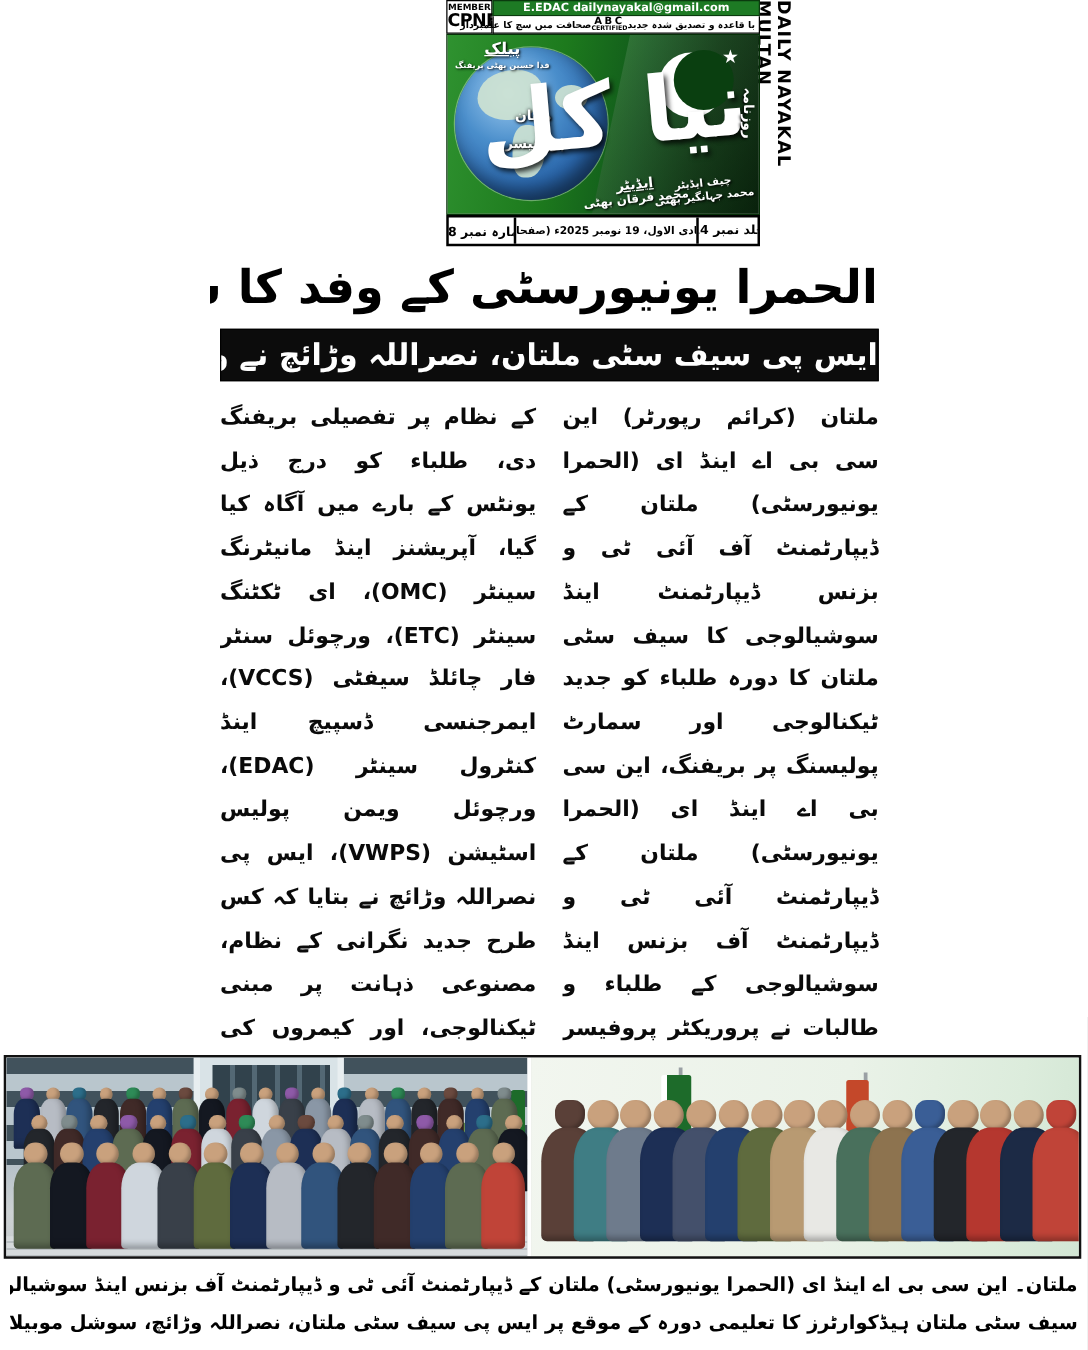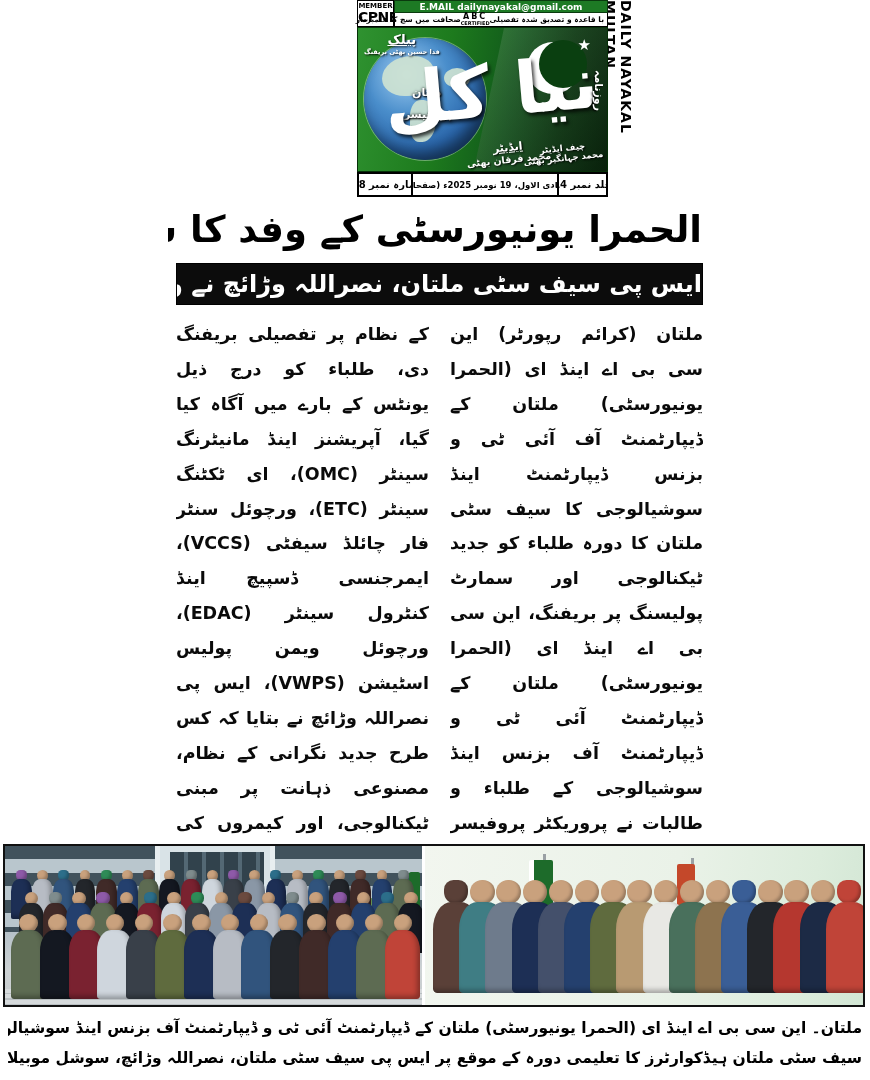"E.MAIL dailynayakal@gmail.com" div.email-bar { text: E.MAIL -> E.EDAC }
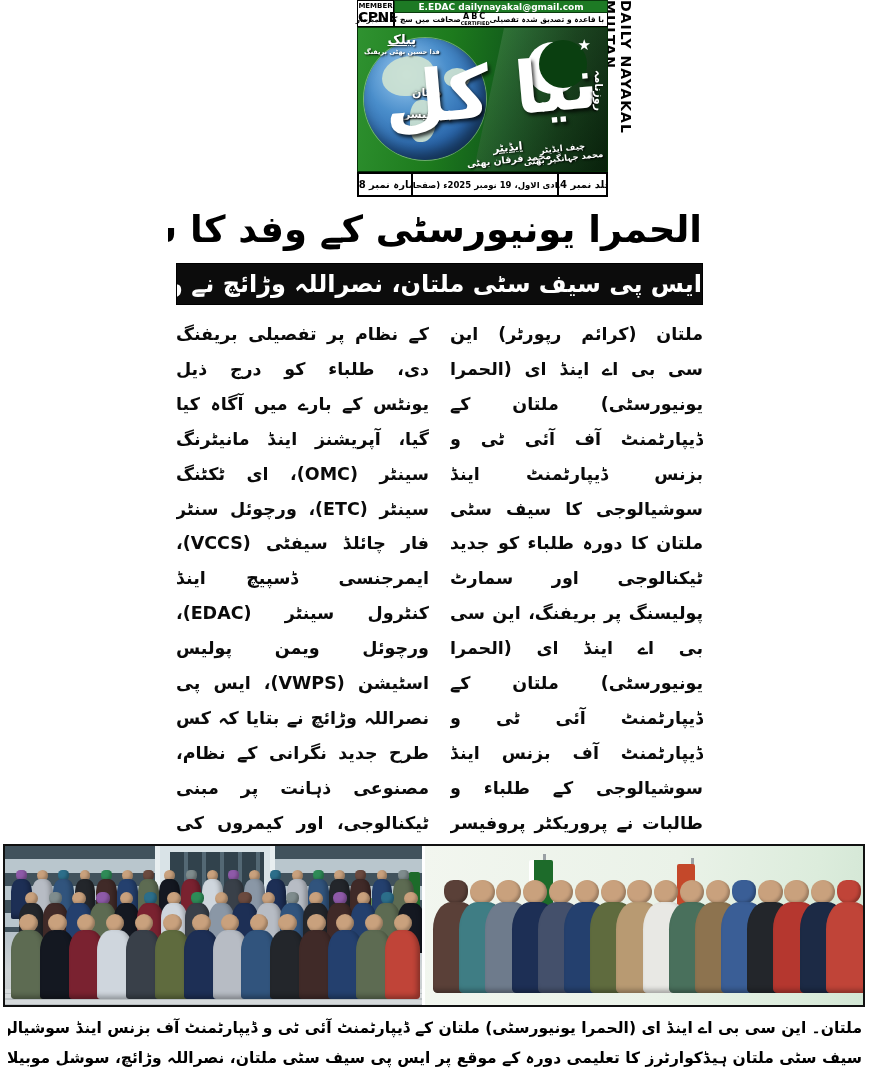"با قاعدہ و تصدیق شدہ" span.slogan { text: تفصیلی -> جدید }
